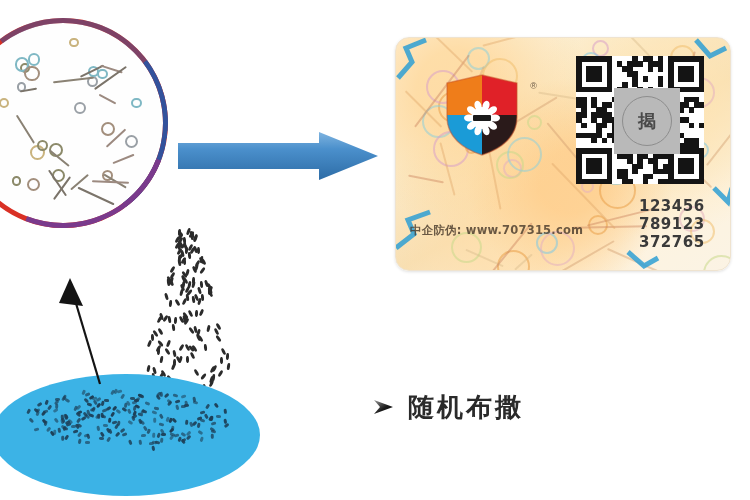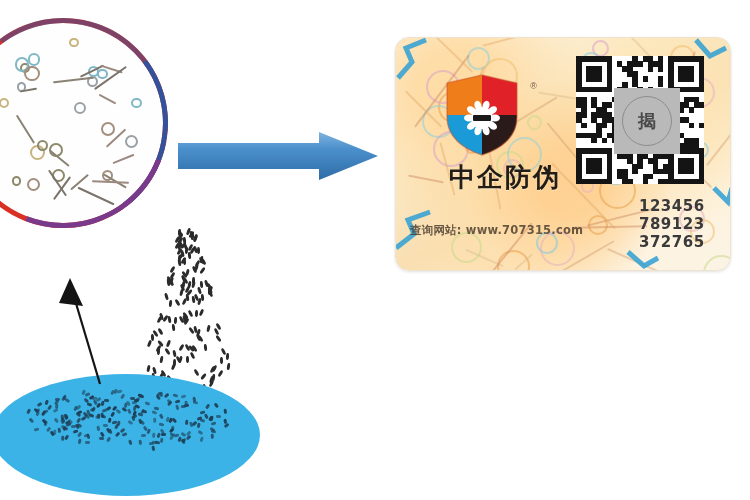"中企防伪" div.brand-text { html: <div>中企防伪</div> -> none }
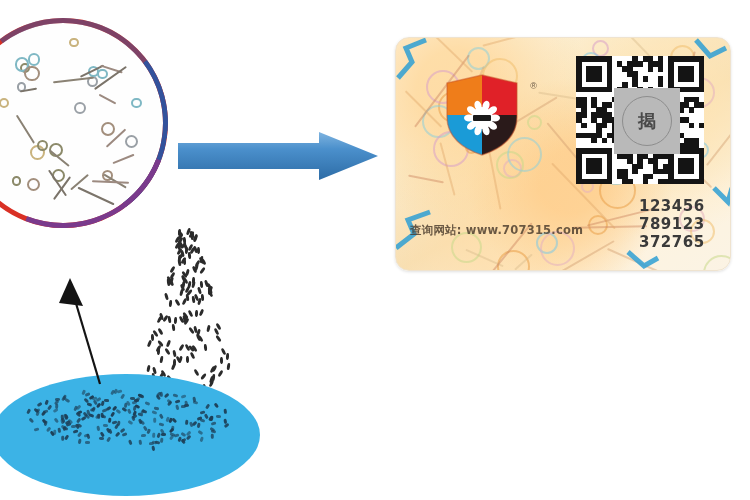"查询网站: www.707315.com" div.contact-line { text: 查询网站 -> 中企防伪 }
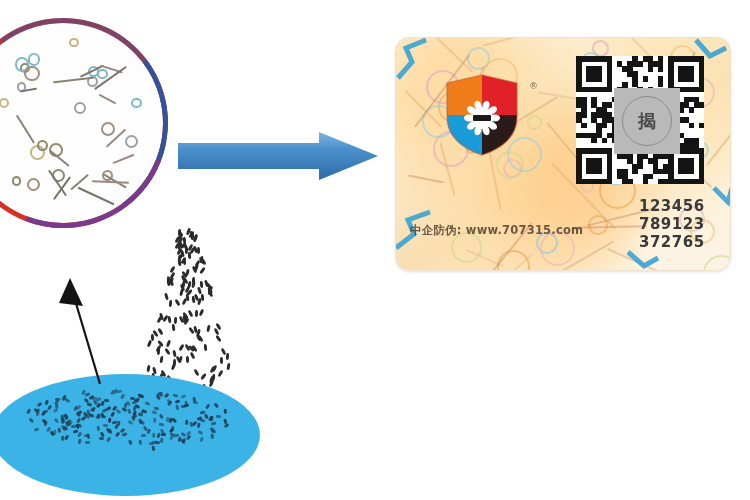"随机布撒" div.bullet-row { html: none -> <div> <span> <svg> <defs> <linearGradient> <stop></stop> <stop></stop> <stop></stop> </linearGradient> </defs> <path></path> </svg> </span> <span>随机布撒</span> </div> }
